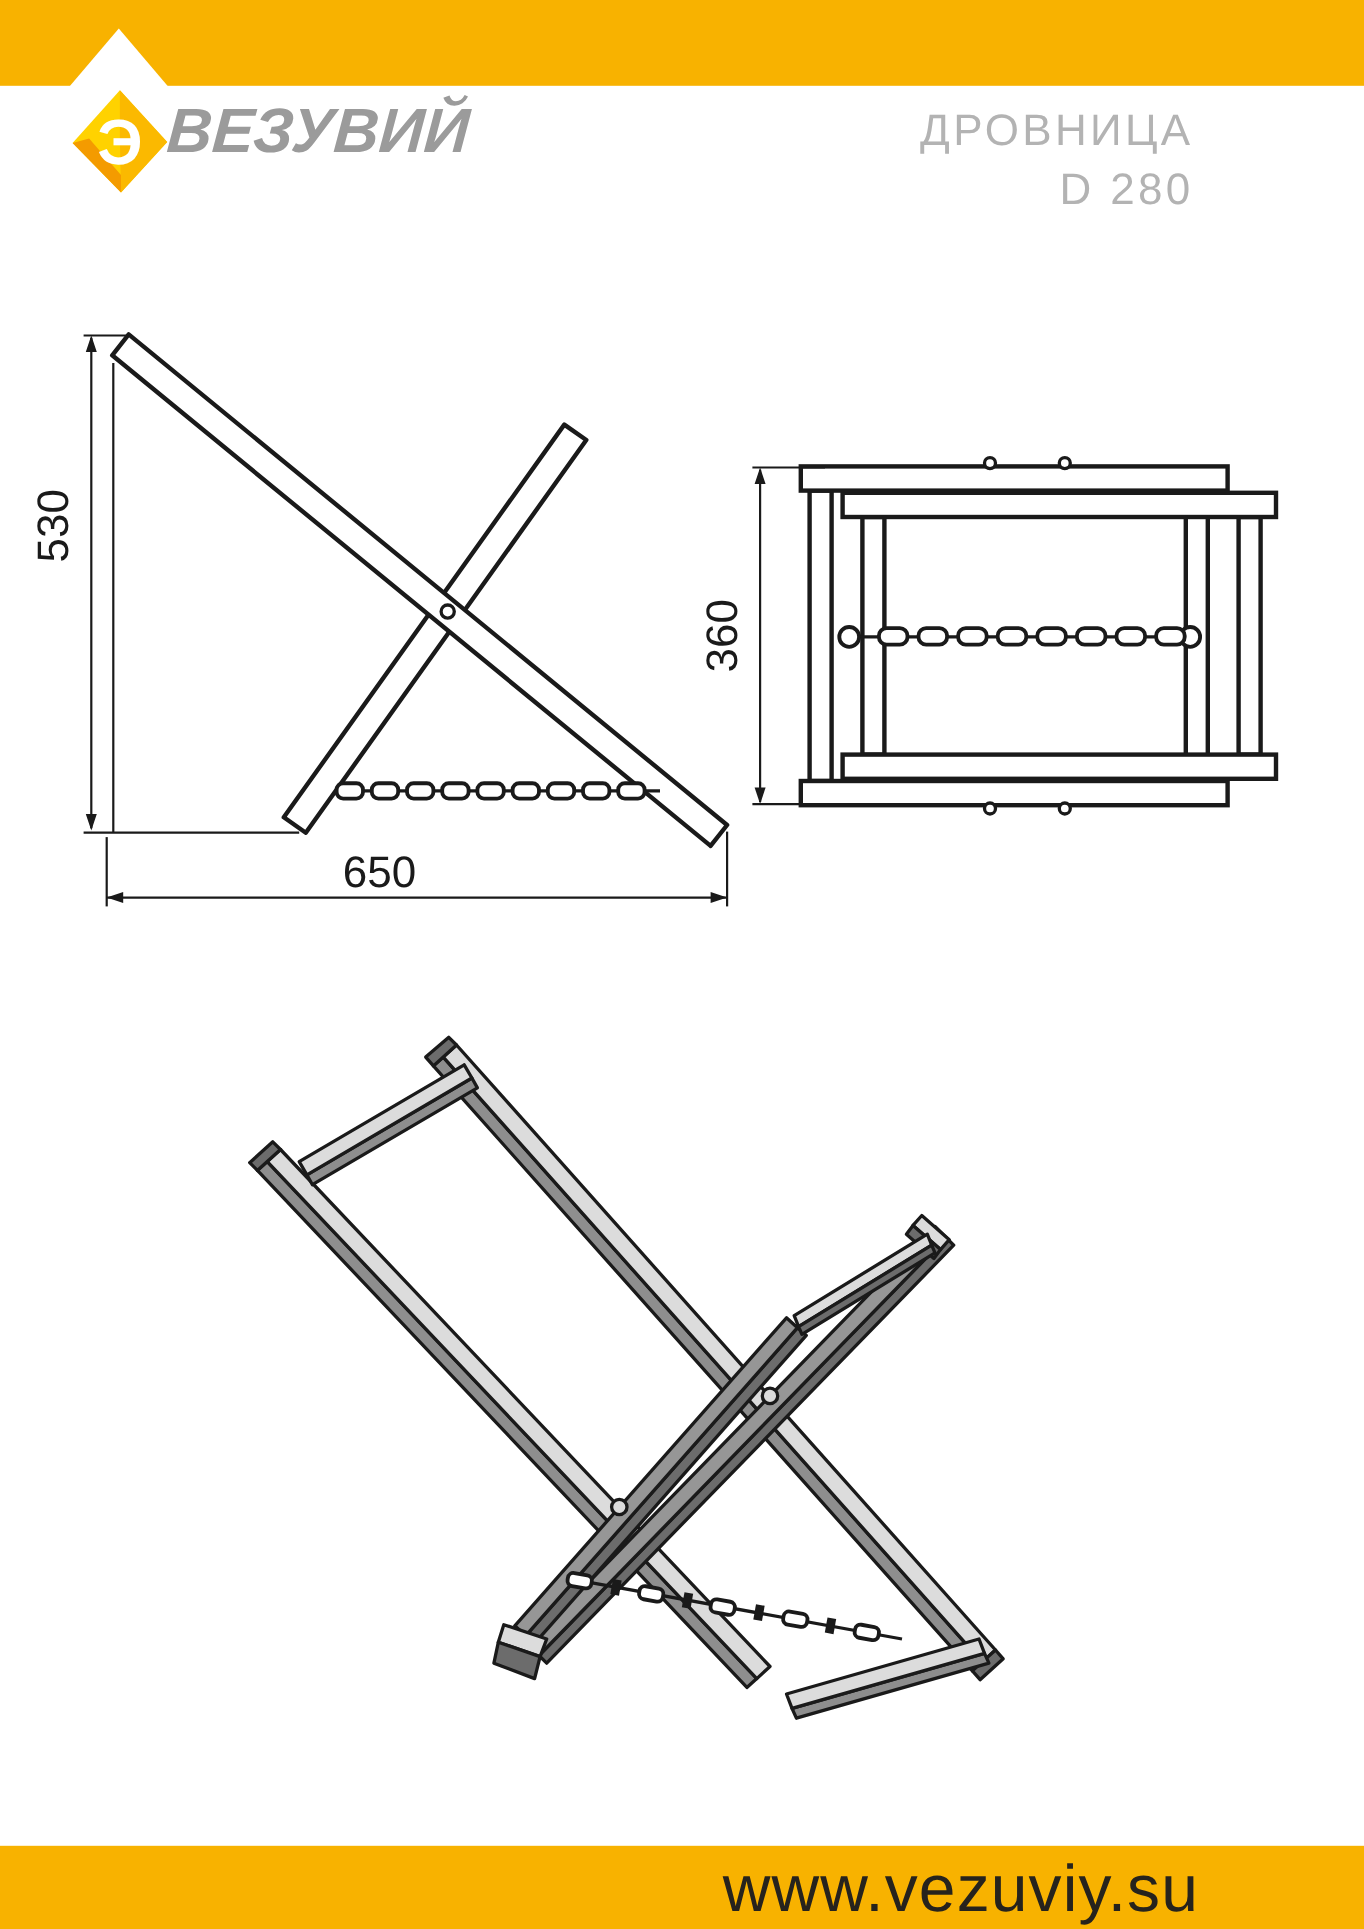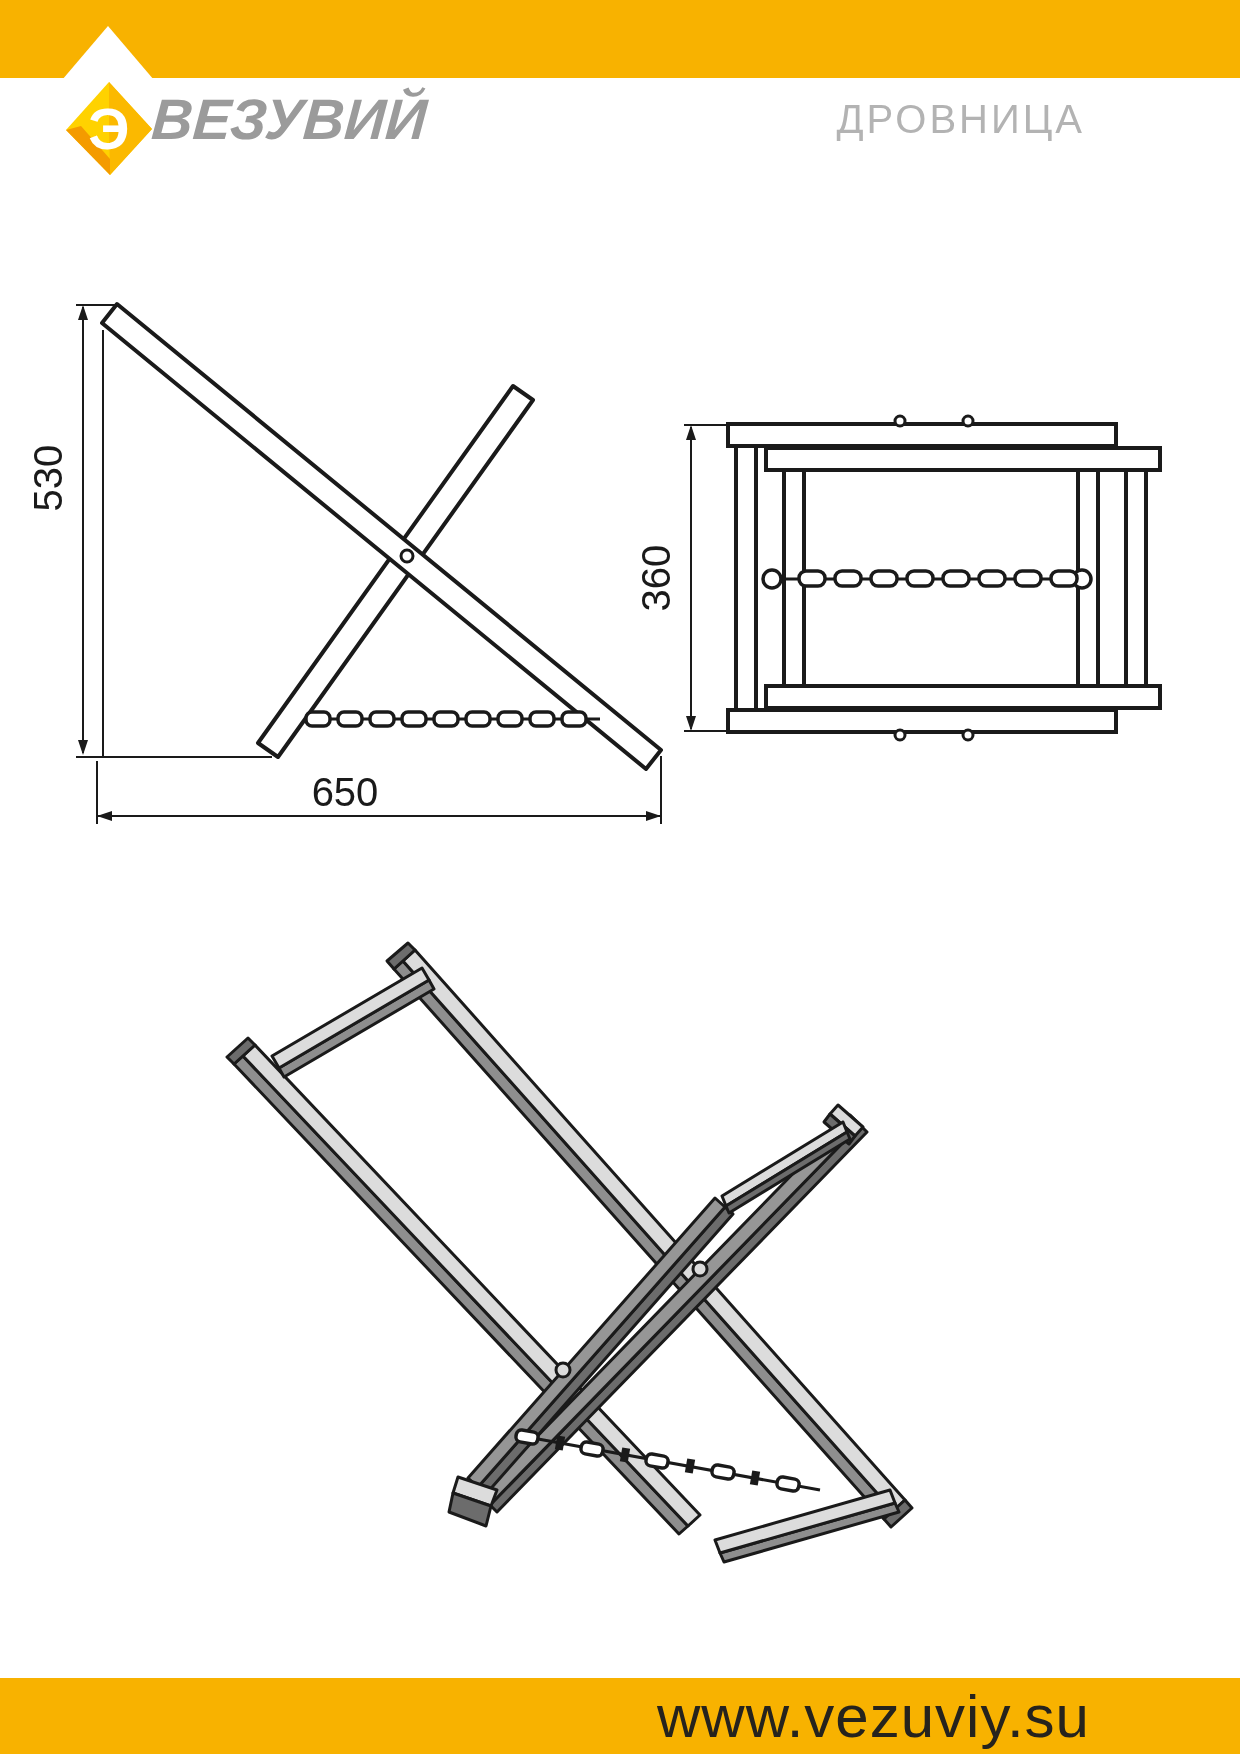"D 280" div { html: none -> <div>D 280</div> }
